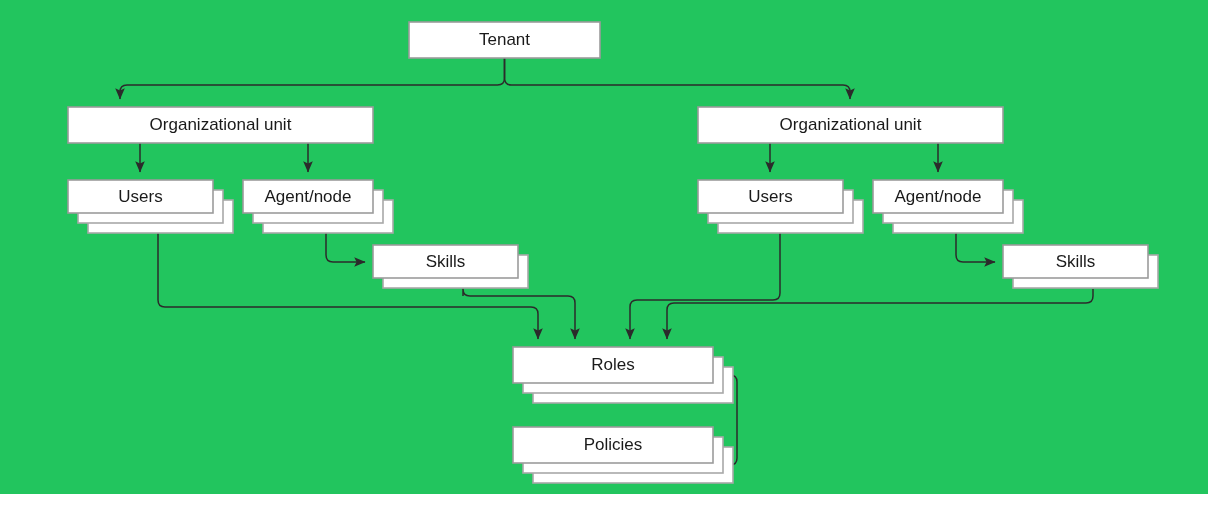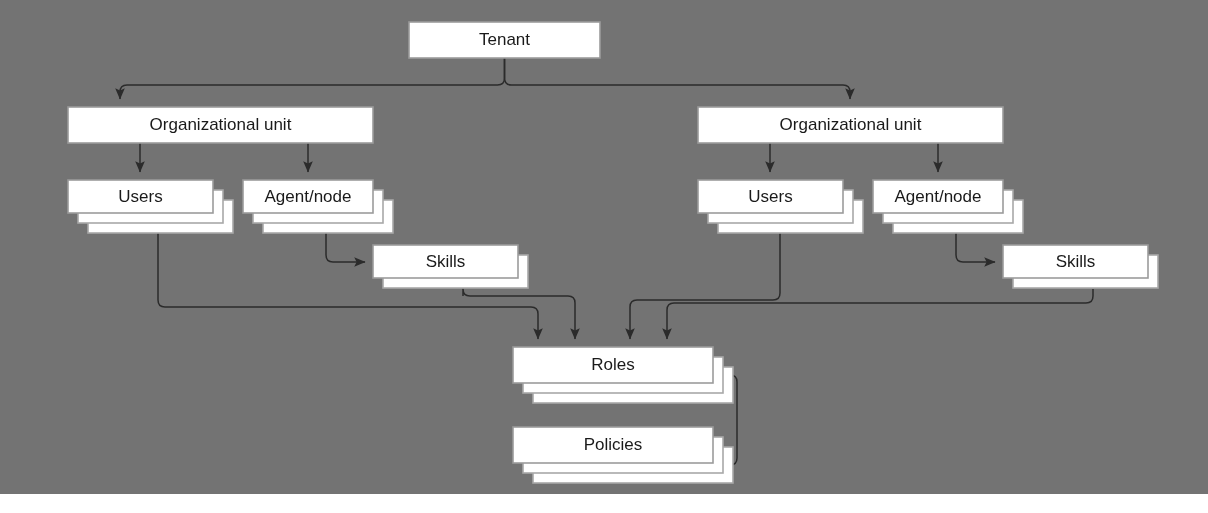"Tenant" #diagram-root { background: #737373 -> #22c55e }
